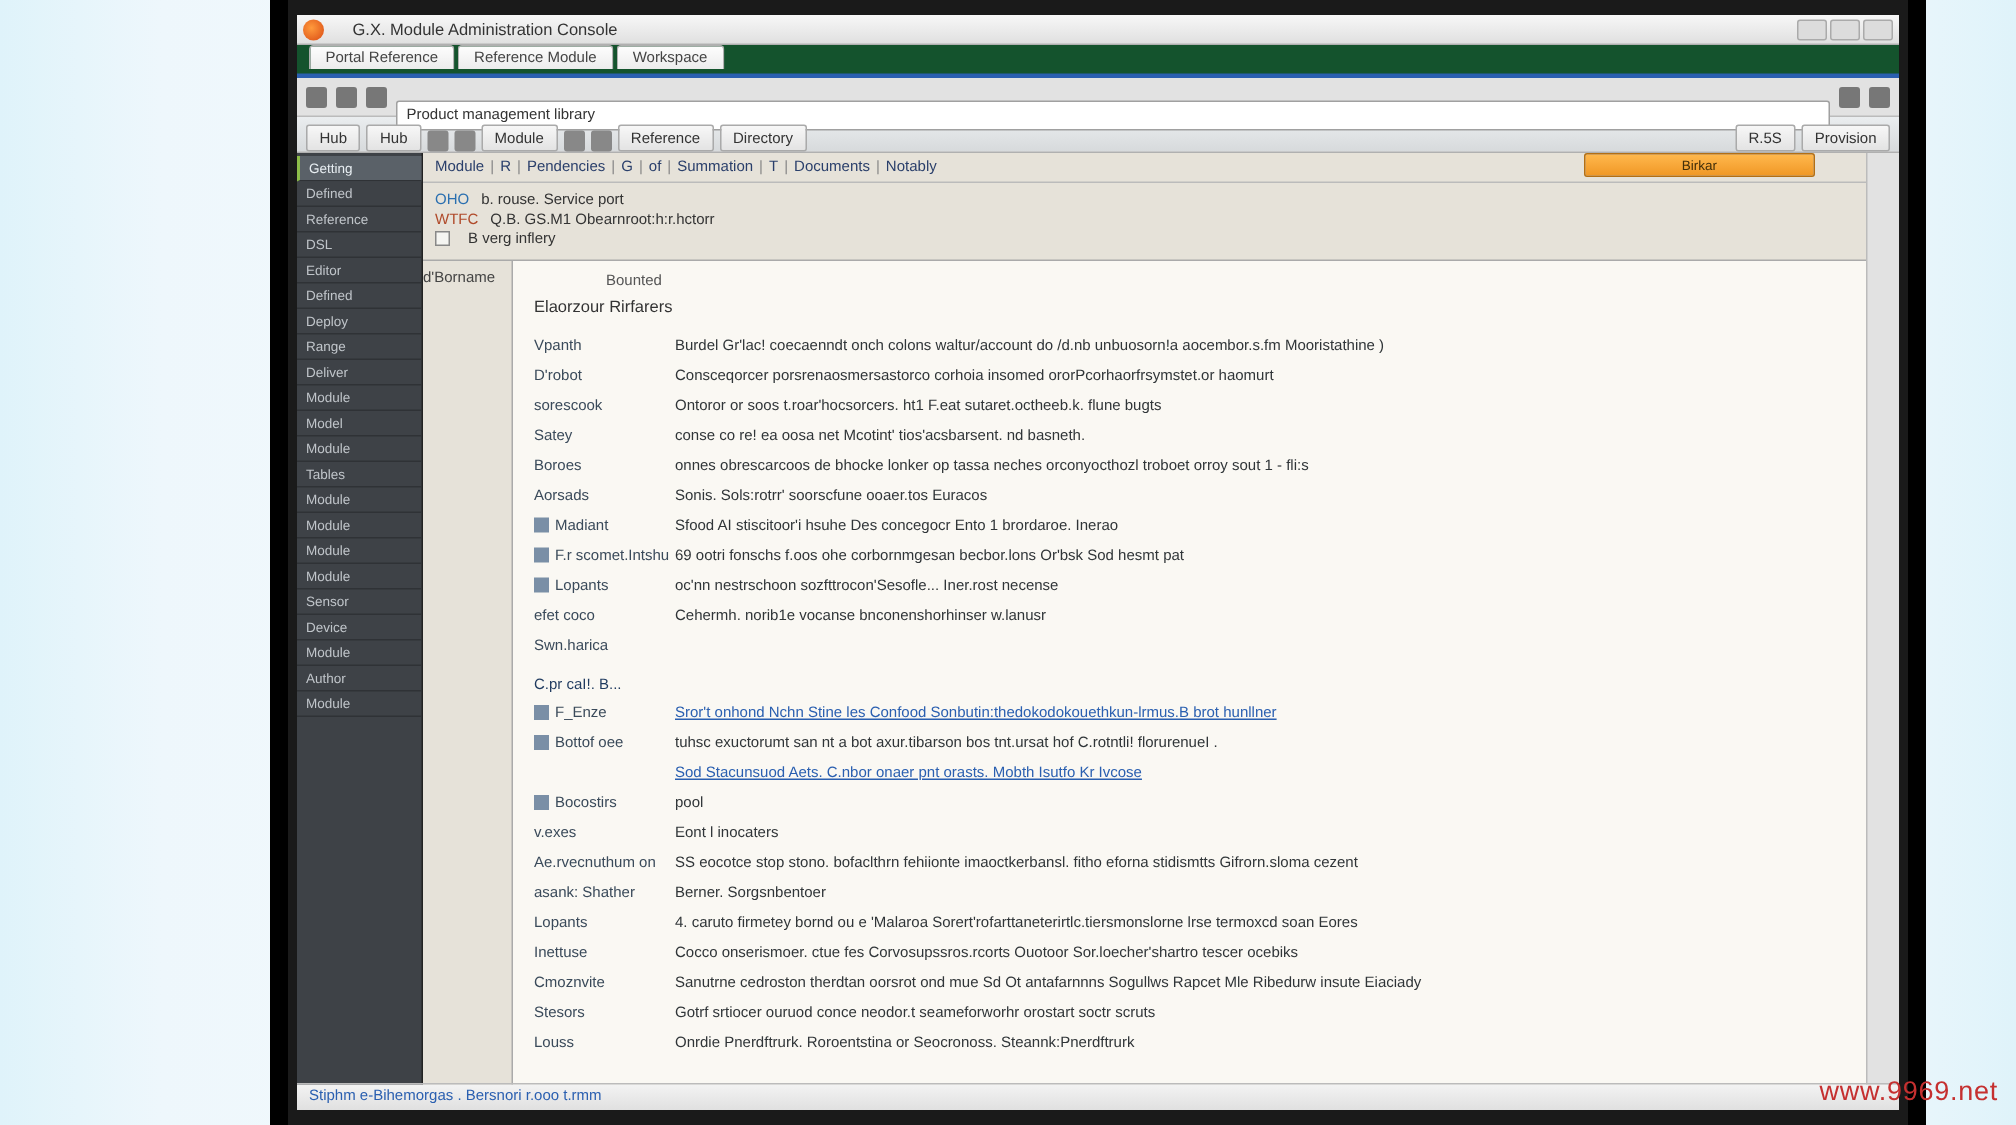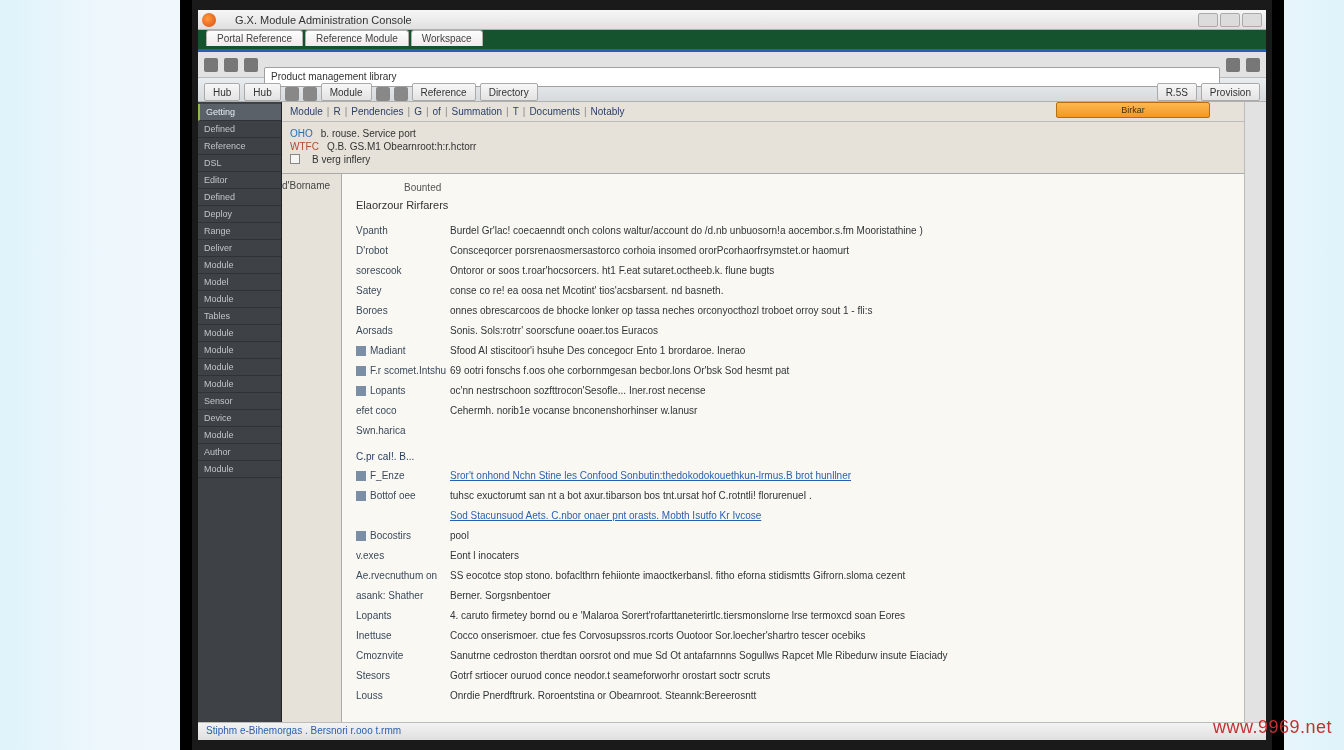"Onrdie Pnerdftrurk. Roroentstina or" div.prop-val { text: Obearnroot. Steannk:Bereerosntt -> Seocronoss. Steannk:Pnerdftrurk }
